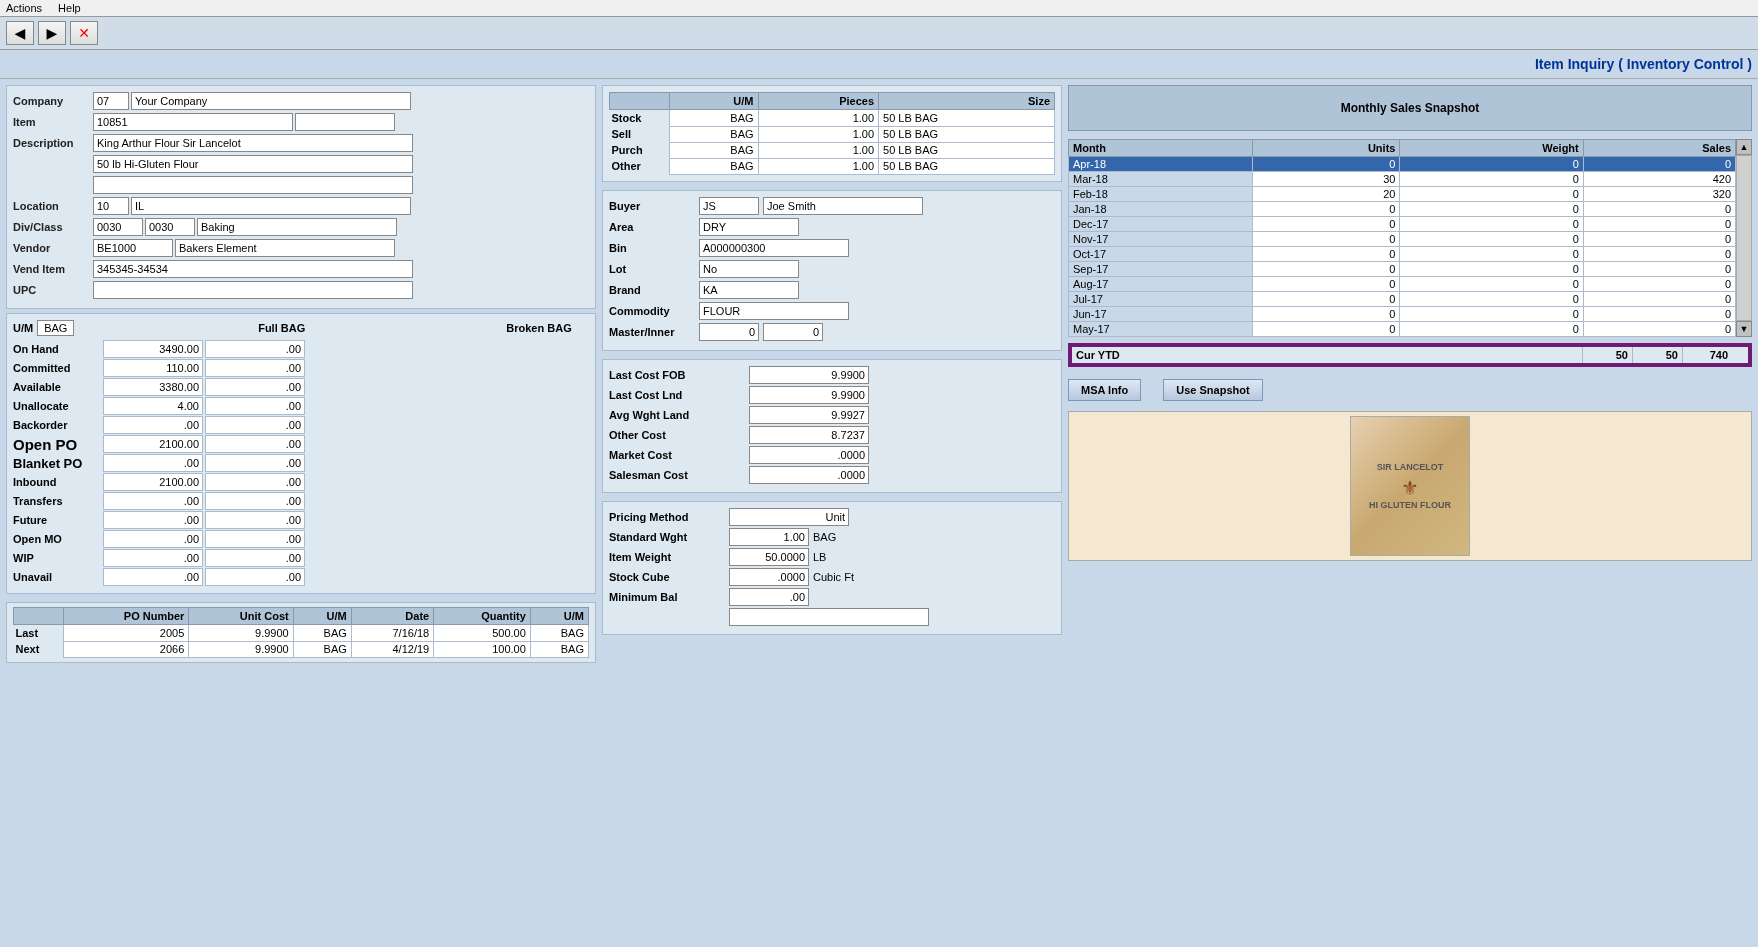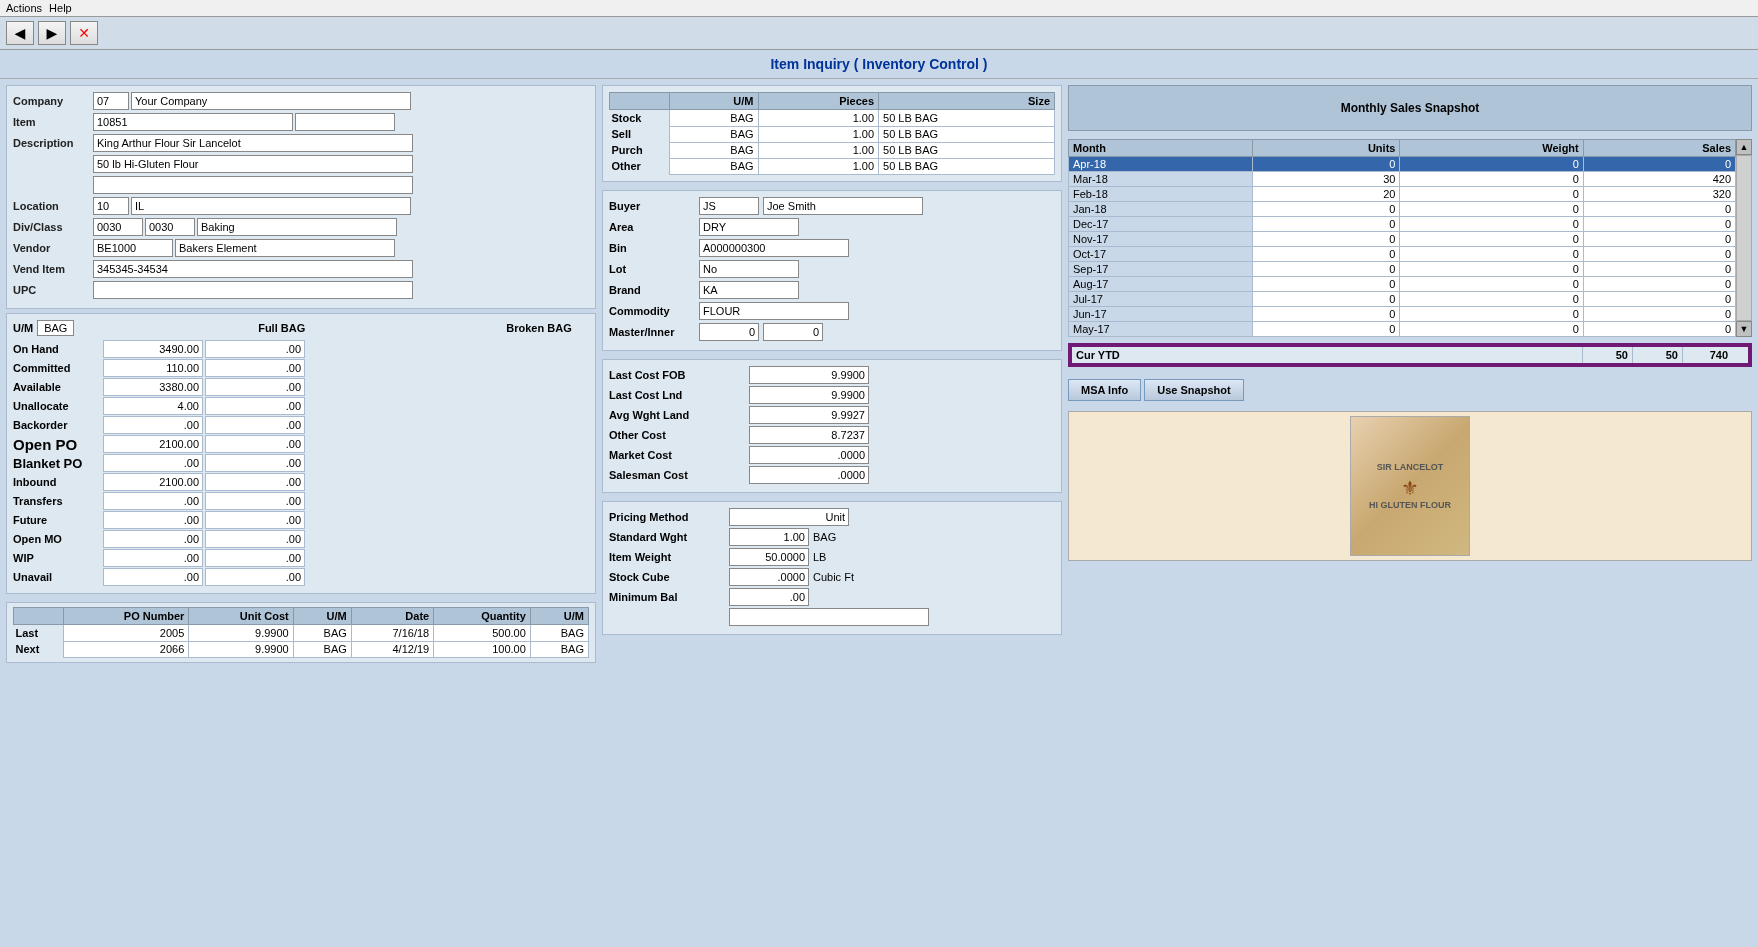"Actions" .menubar { gap: 7px -> 16px }
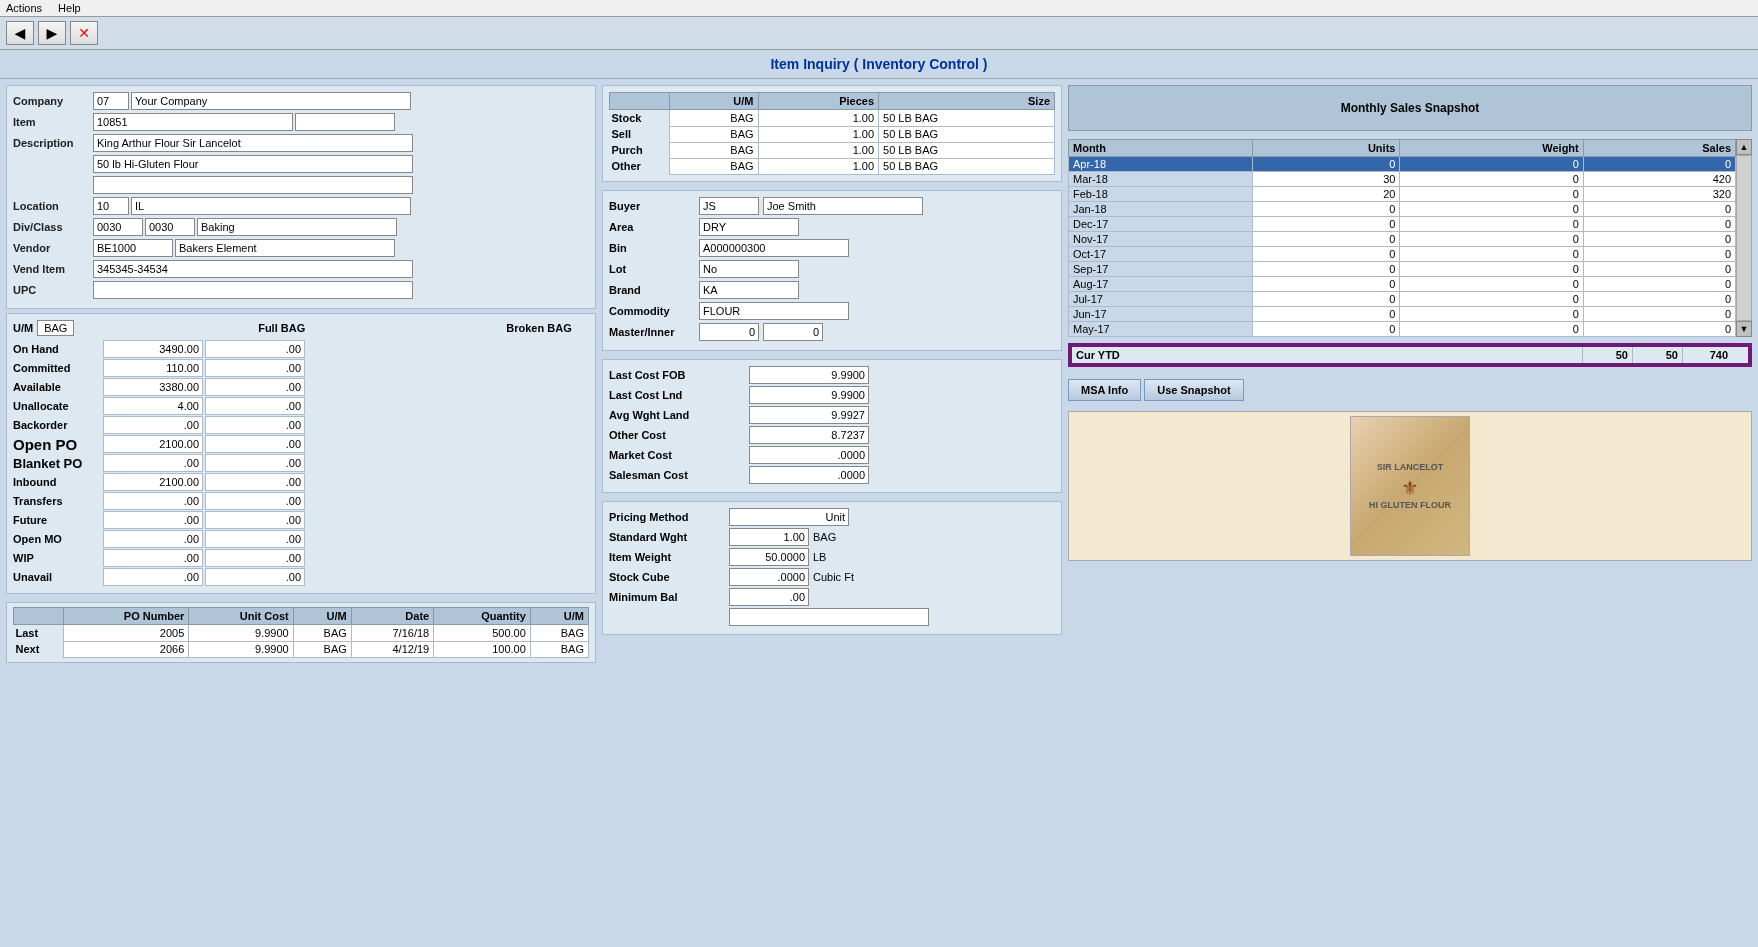"Item Inquiry ( Inventory Control" .title-bar { text-align: center -> right }
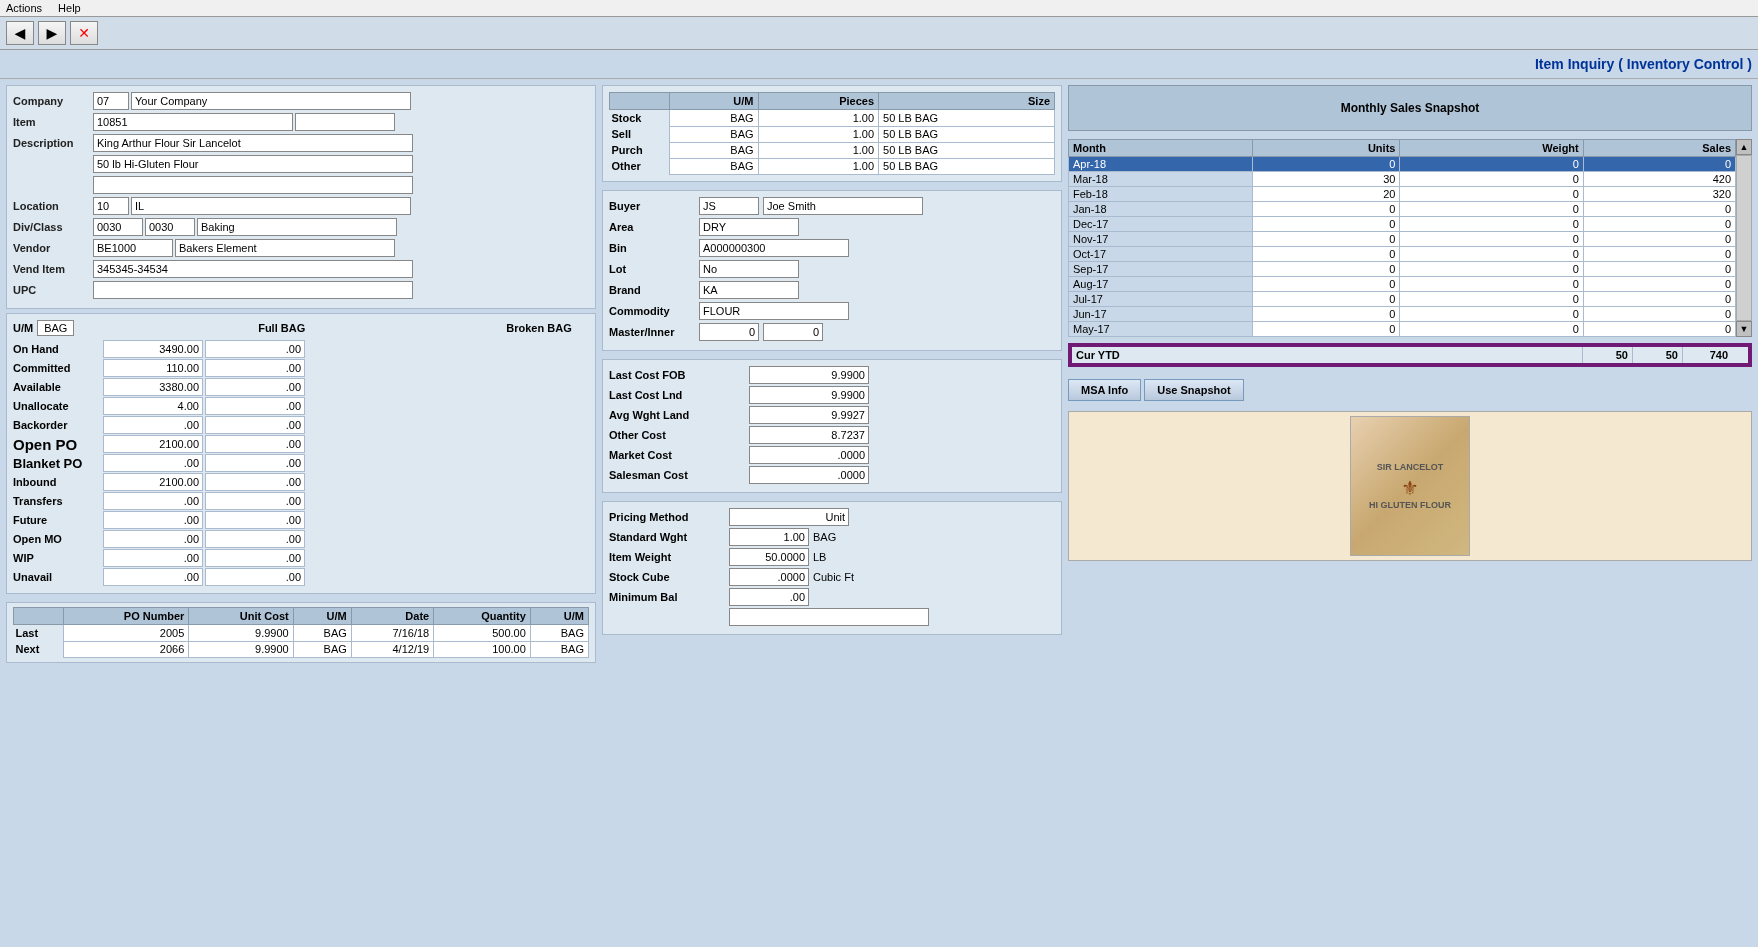"MSA Info" .btn-group { gap: 3px -> 22px }
